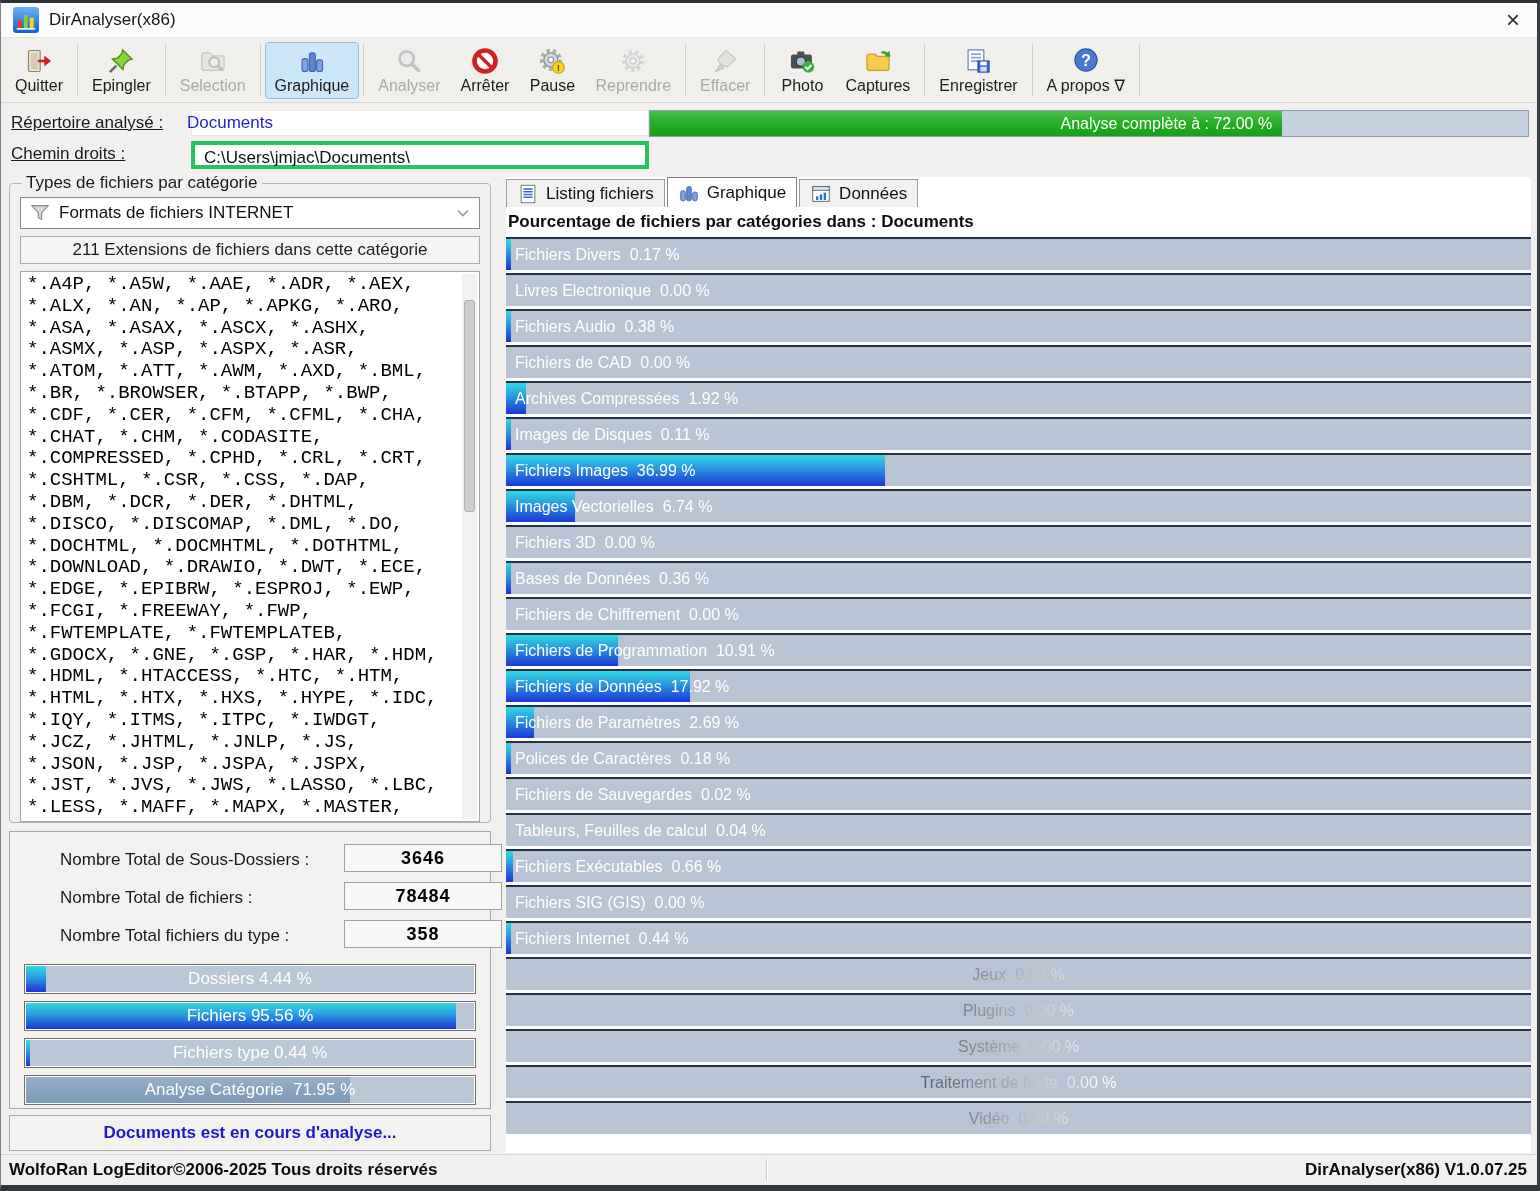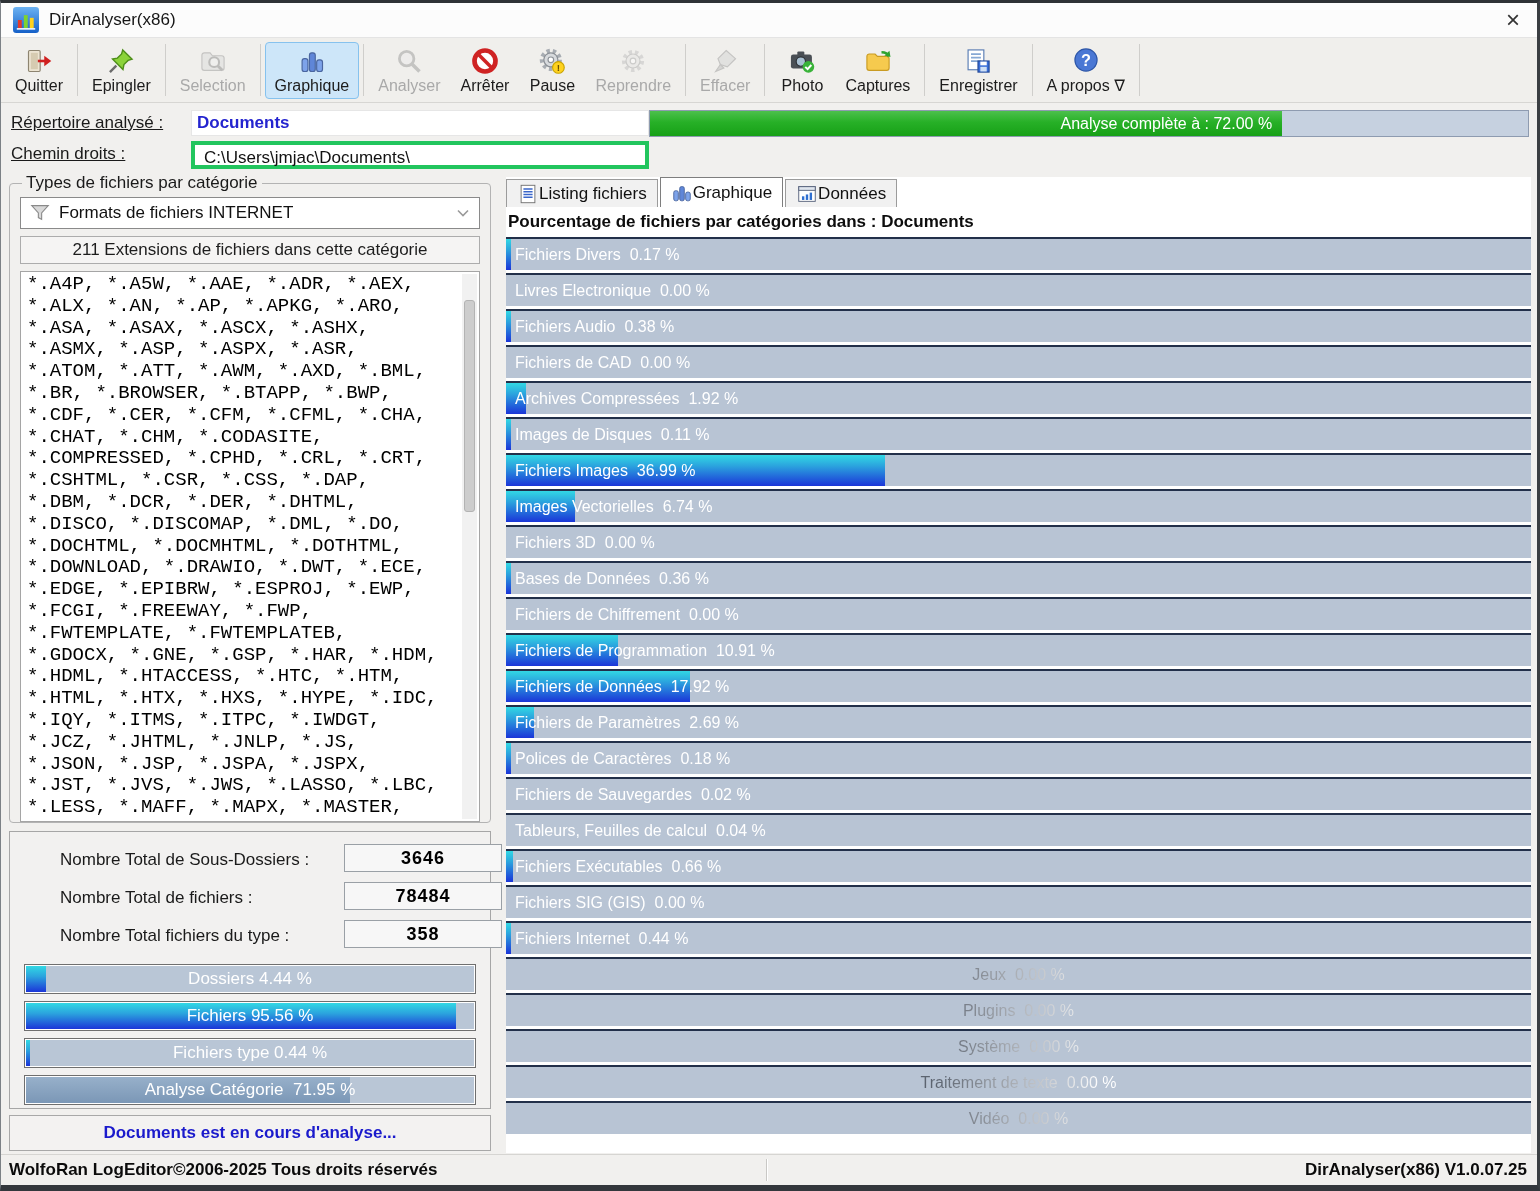"Documents" .dir-value { font-weight: bold -> normal; left: 196px -> 186px }
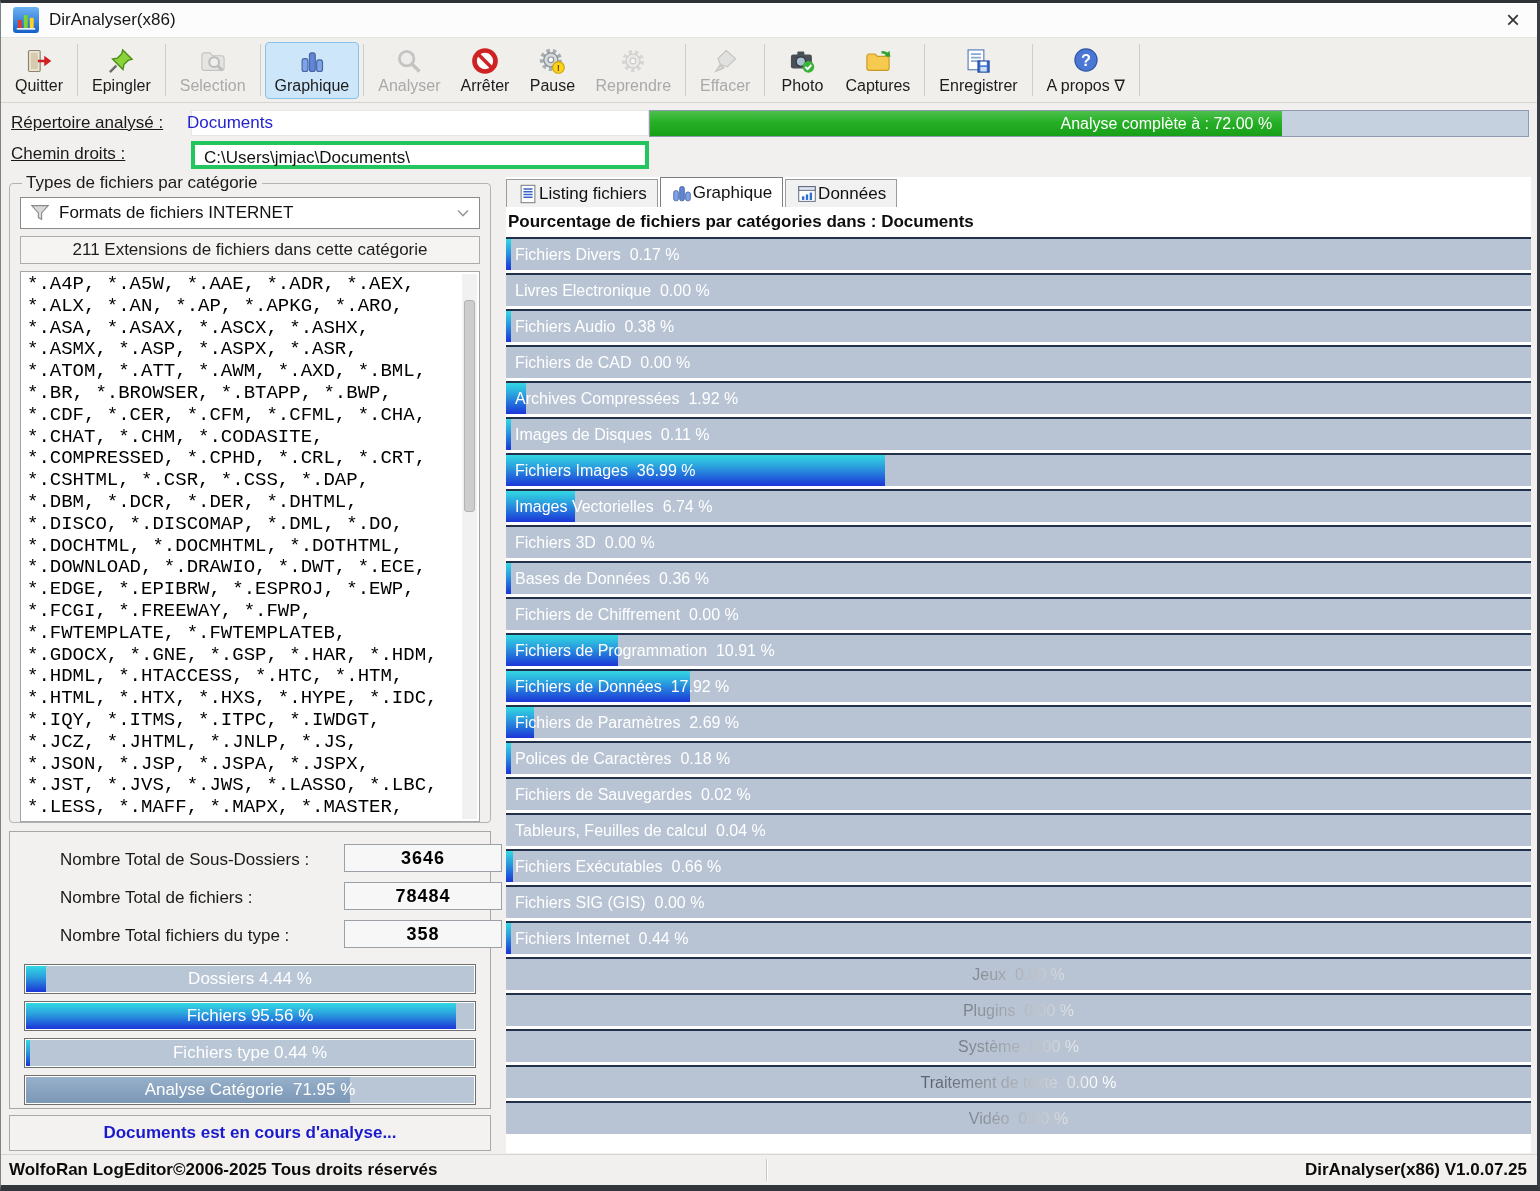"Listing fichiers" .tab { gap: none -> 7px }
